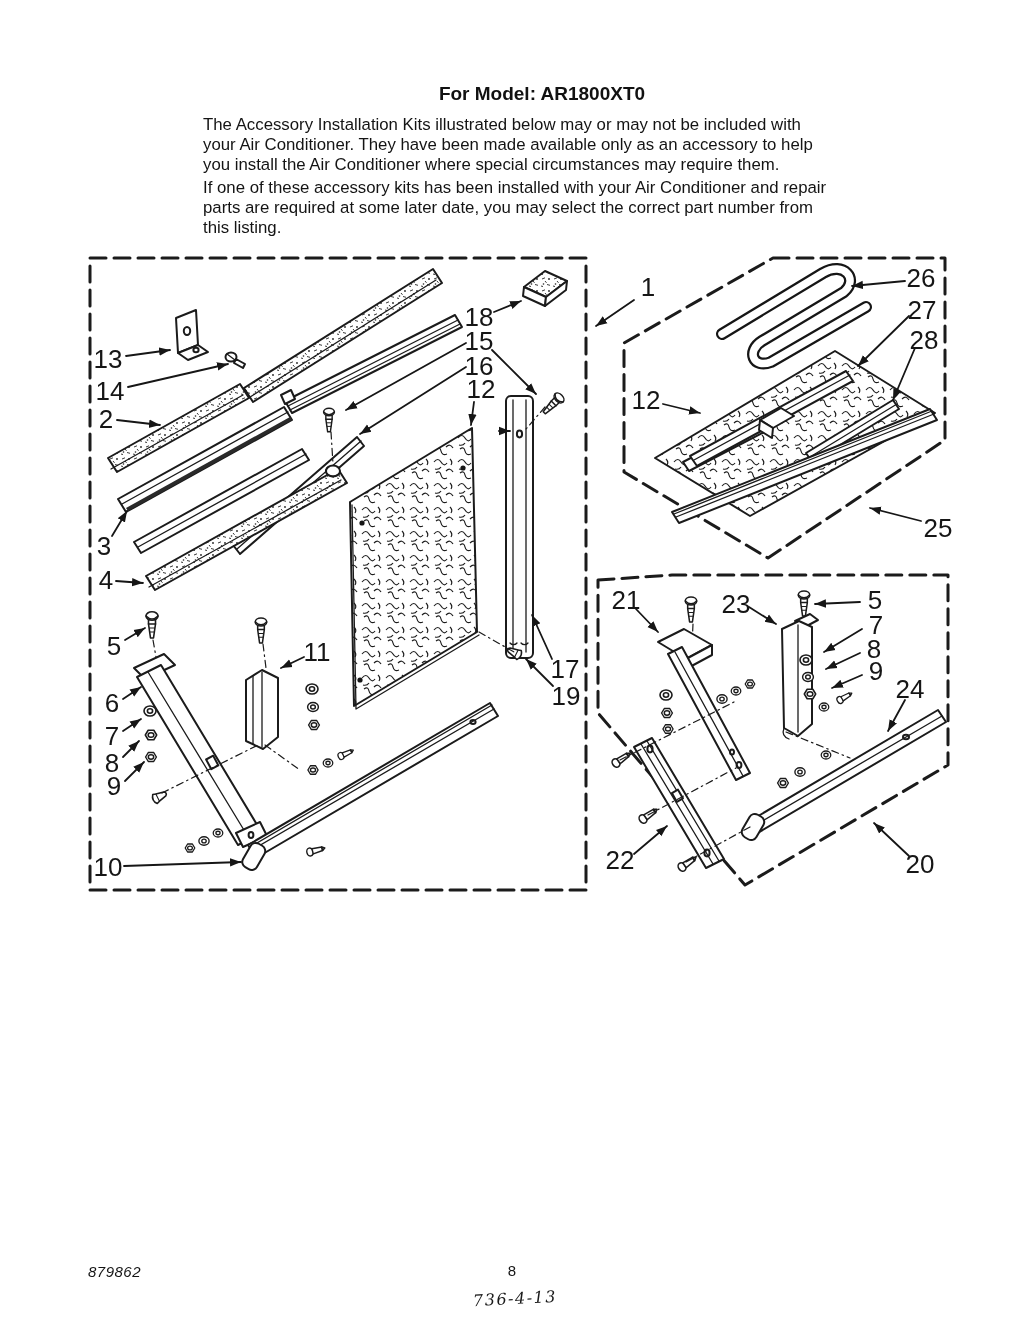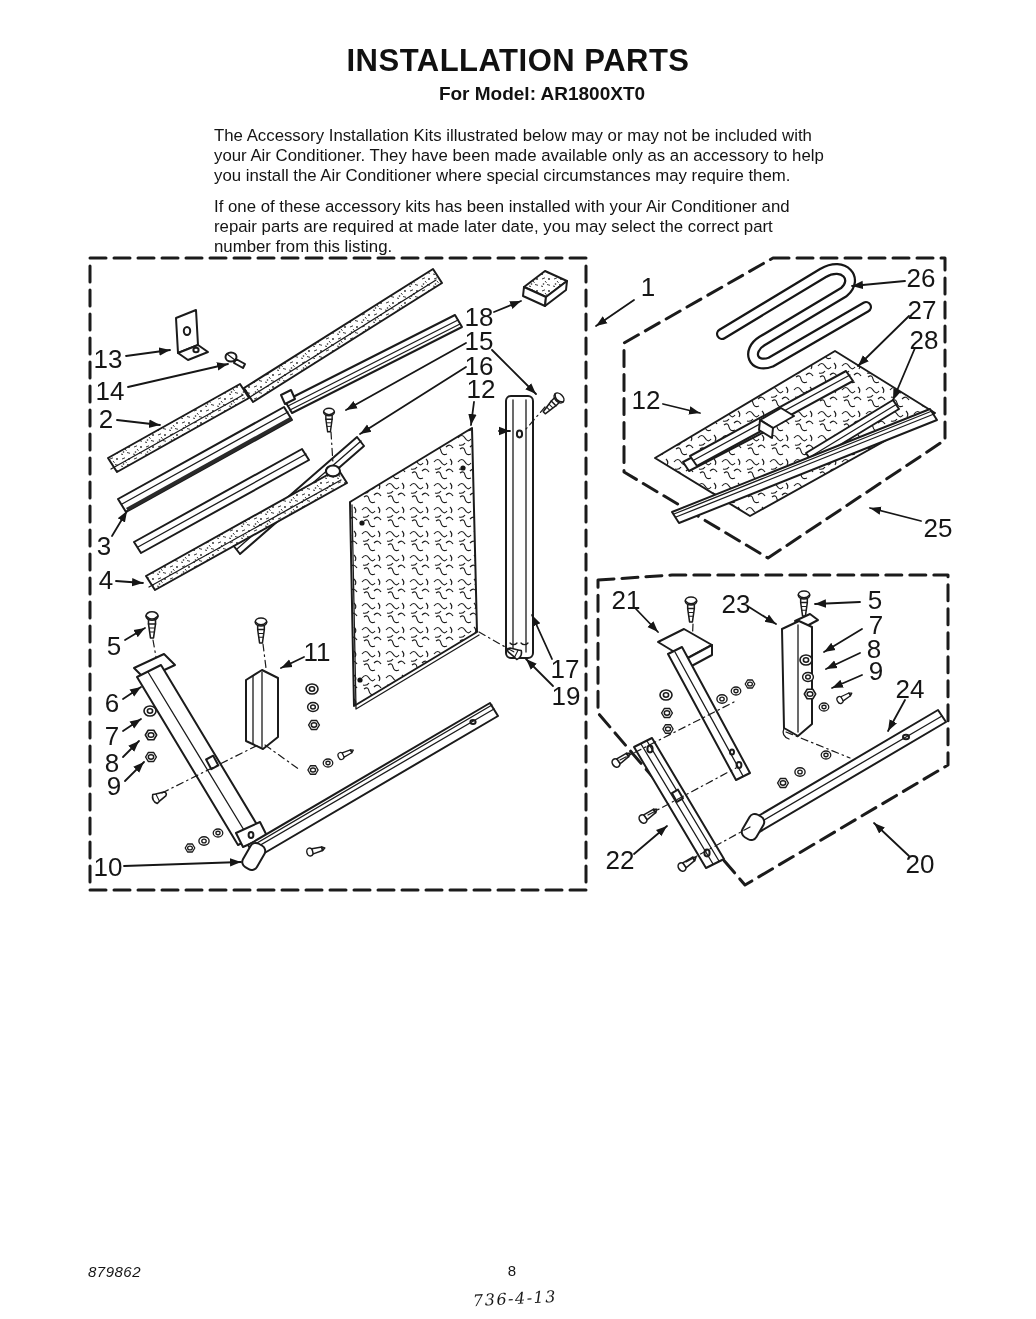"INSTALLATION PARTS" div.title { html: <div>INSTALLATION PARTS</div> -> none }
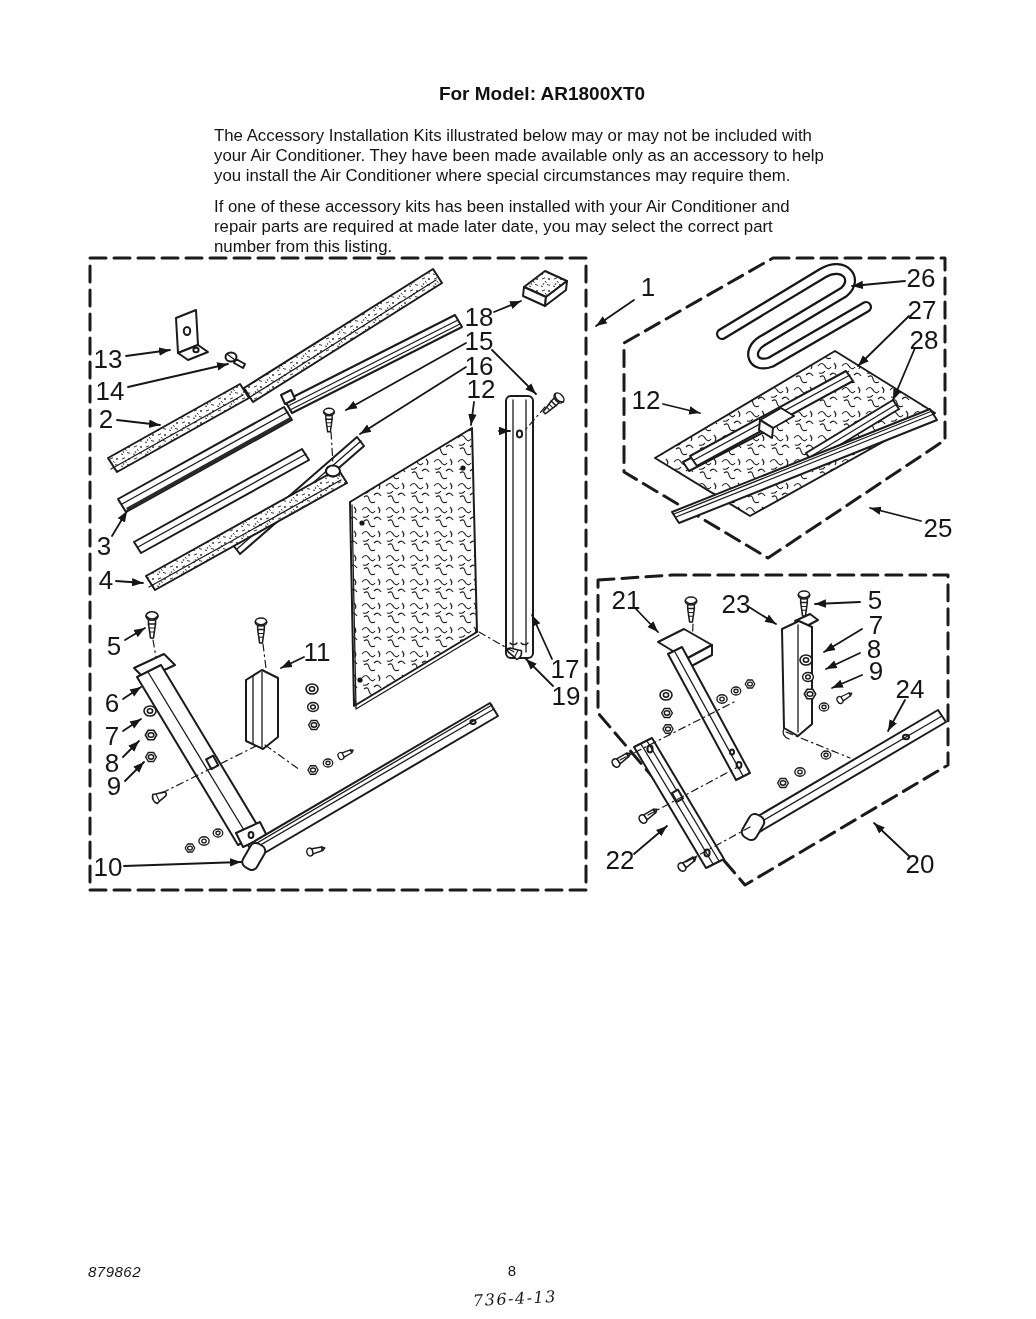"The Accessory Installation Kits" .intro p { margin: 11px -> 0 }
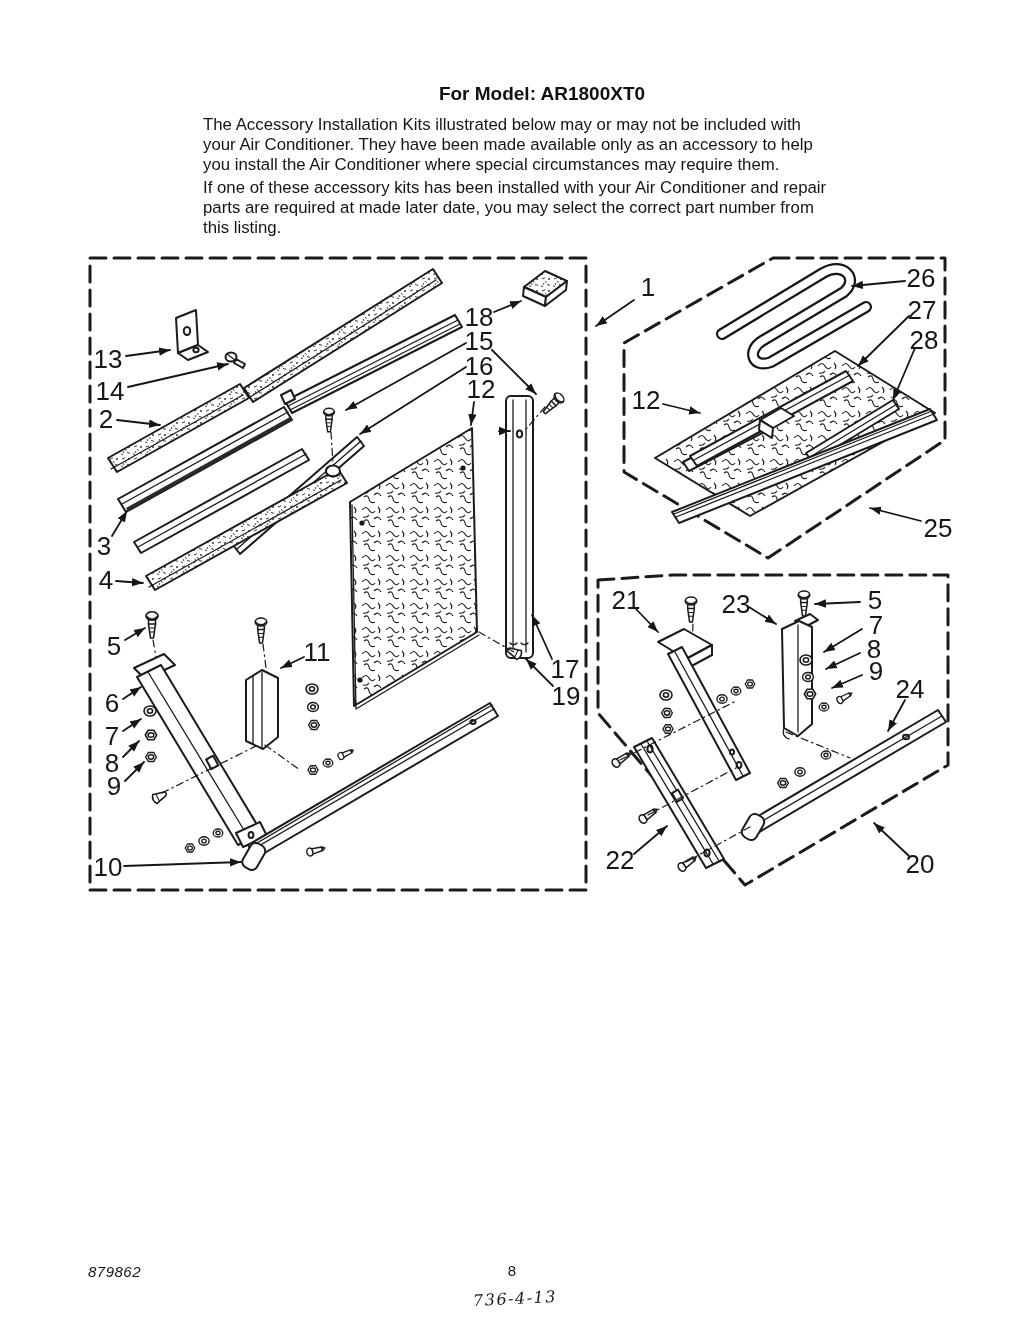"If one of these accessory" p { text: made -> some }
